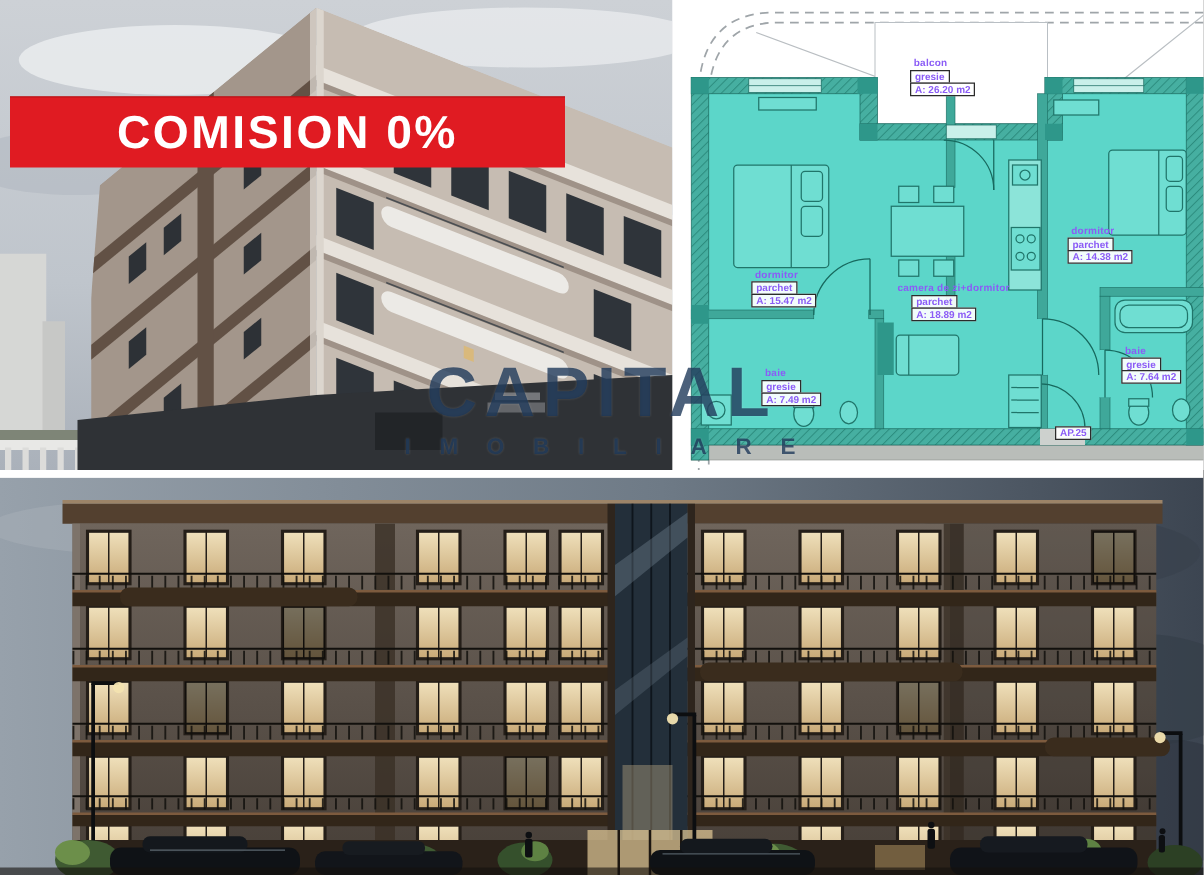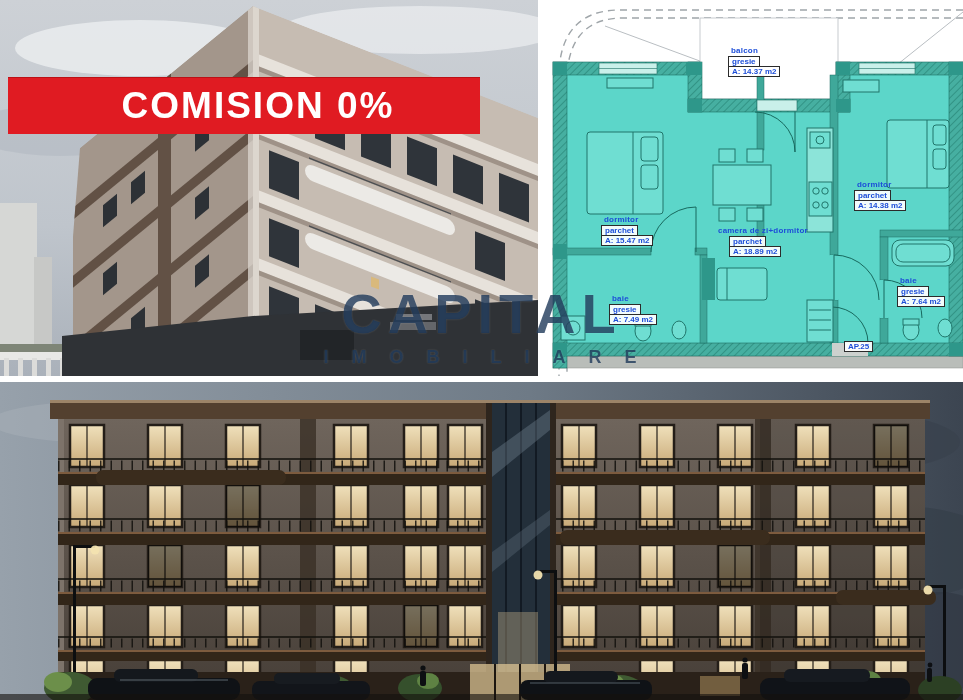"balcon" .fp-label { color: #1d4ed8 -> #8b5cf6 }
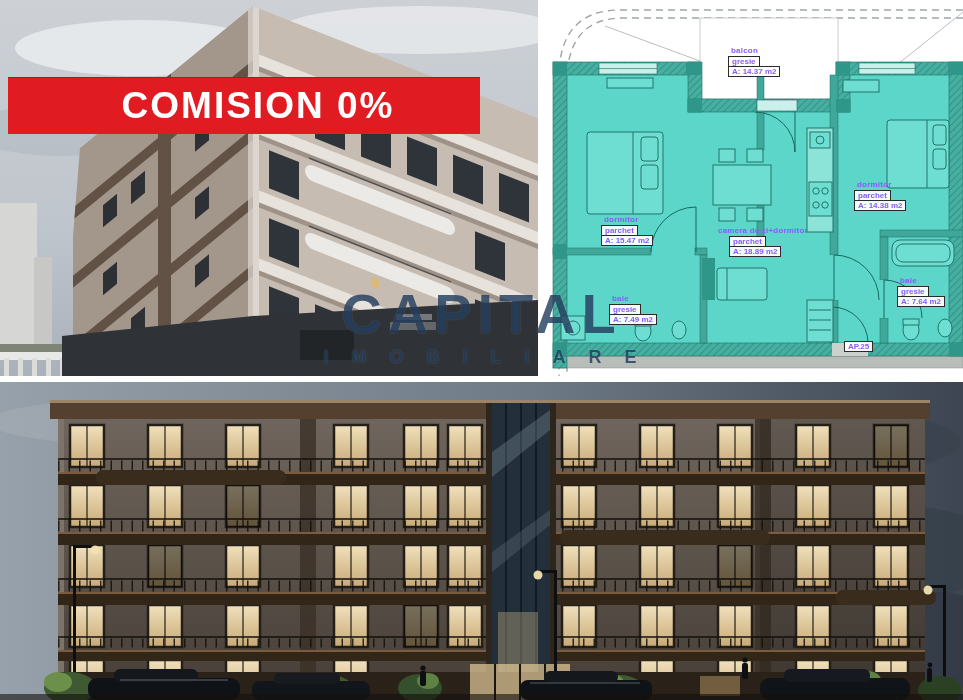"A: 14.37 m2" div { text: 14.37 -> 26.20 }
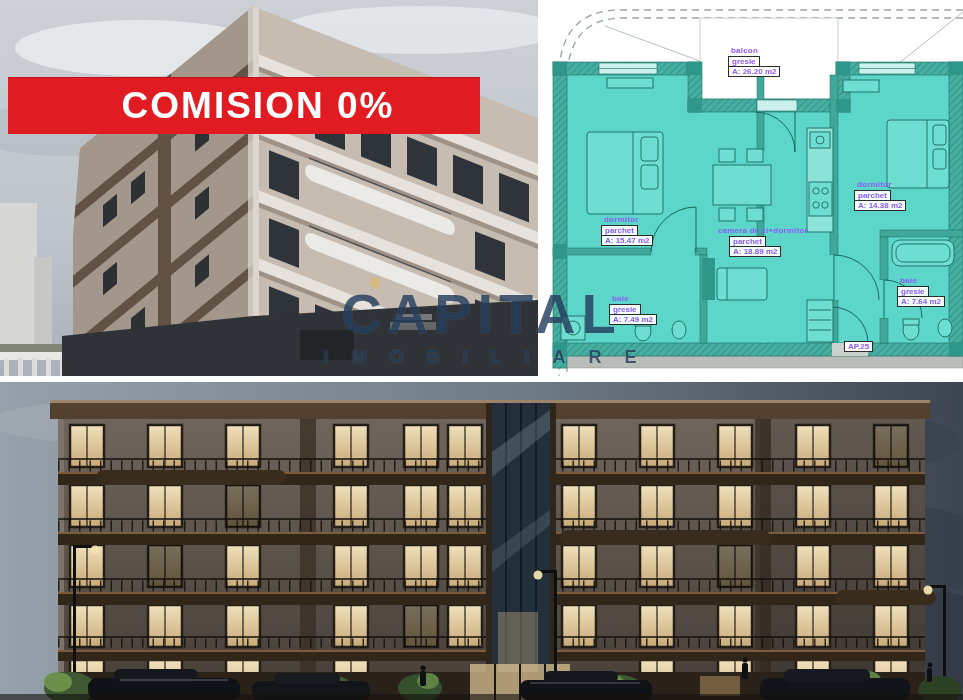"COMISION 0%" .banner { padding-left: 28px -> none }
